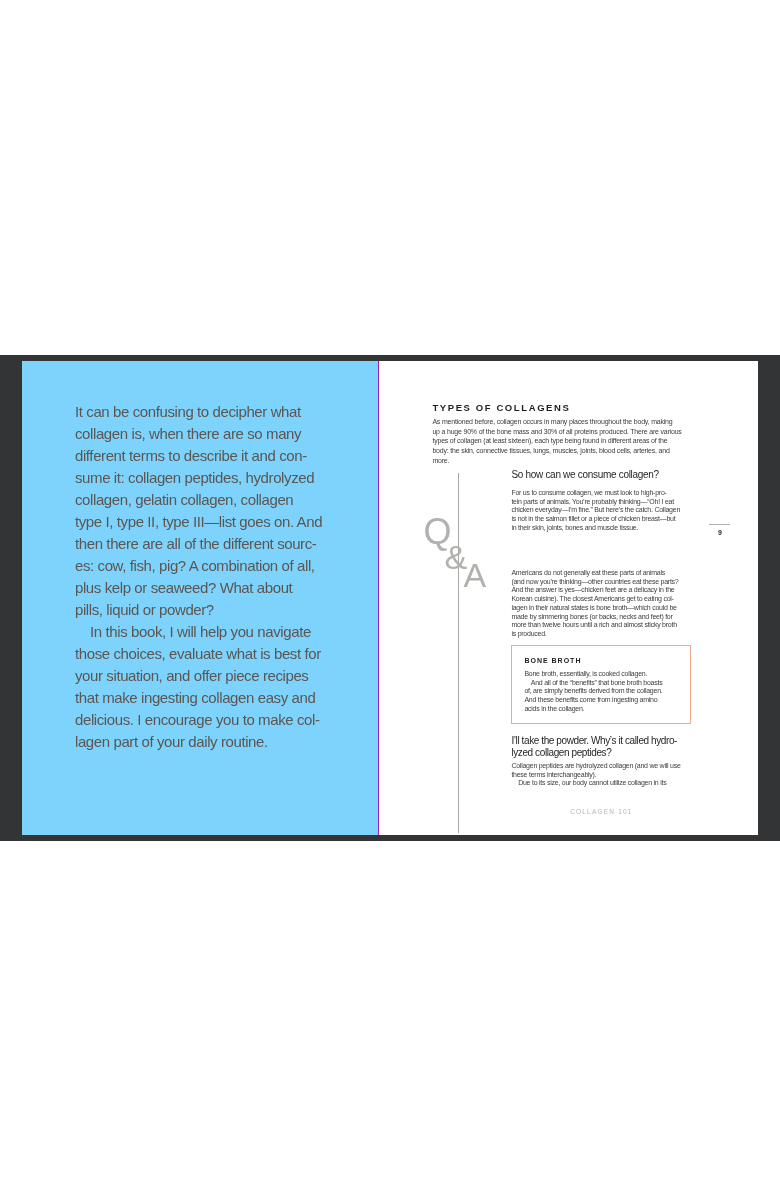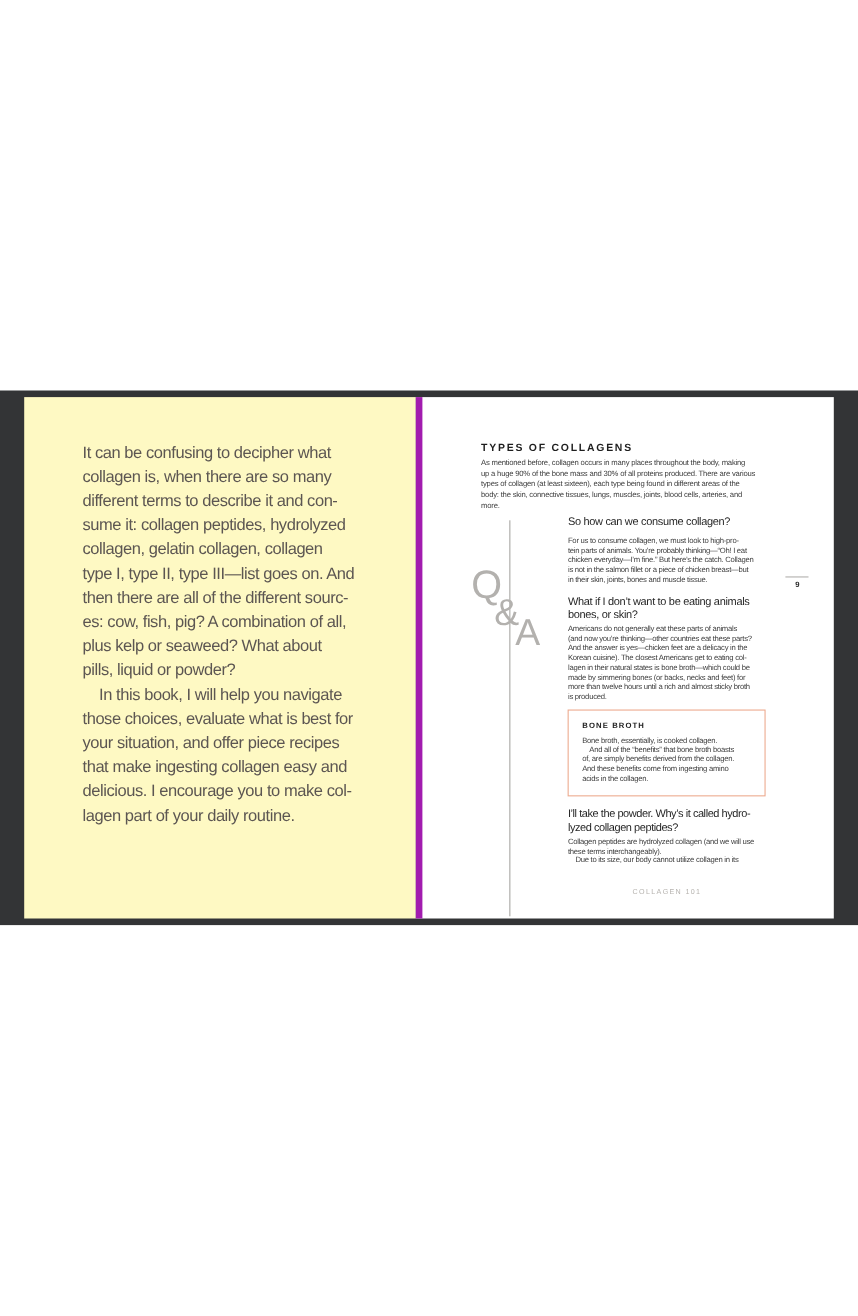"It can be confusing to" .page-left { background: #fef9c3 -> #7dd3fc }
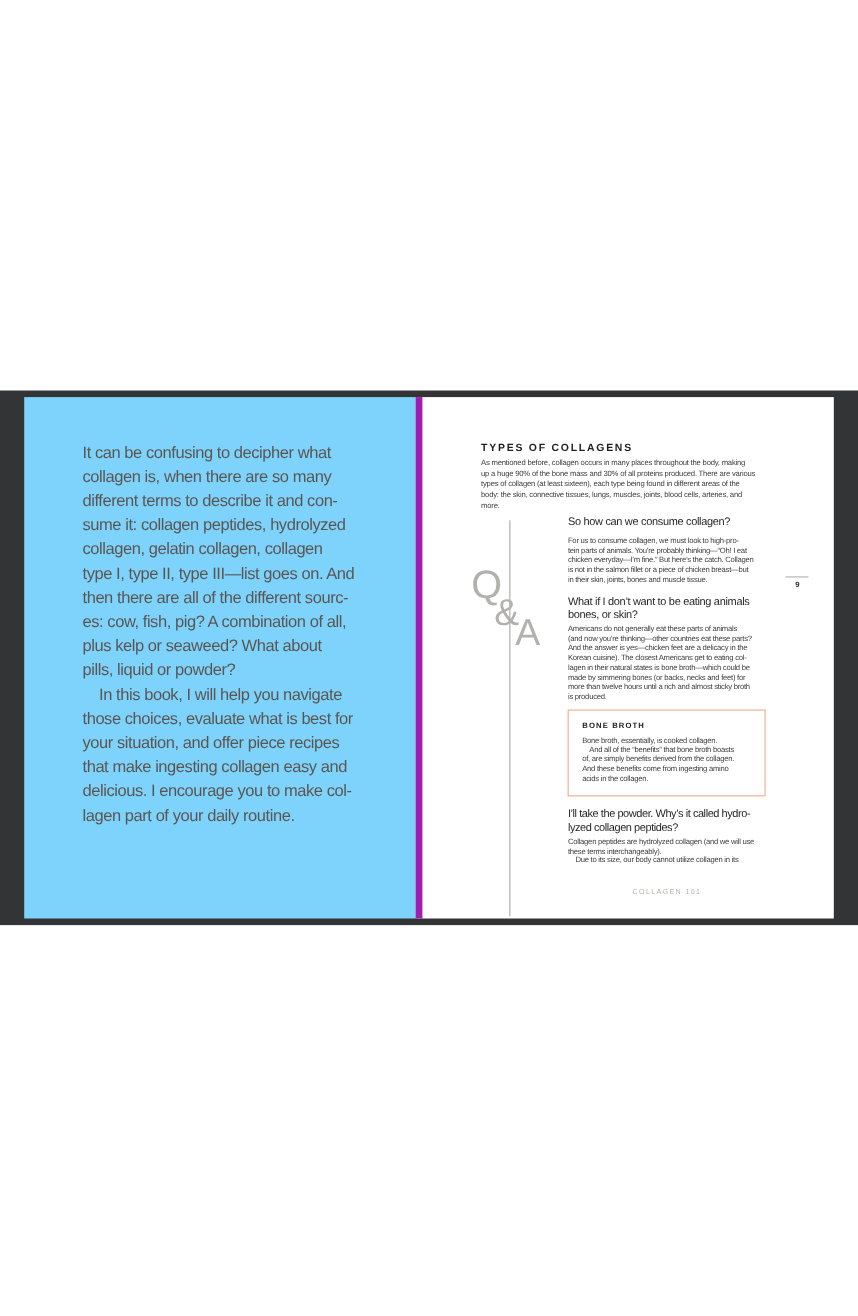"TYPES OF COLLAGENS" .page-right { border-left: 6px solid #a21caf -> 1px solid #a21caf }
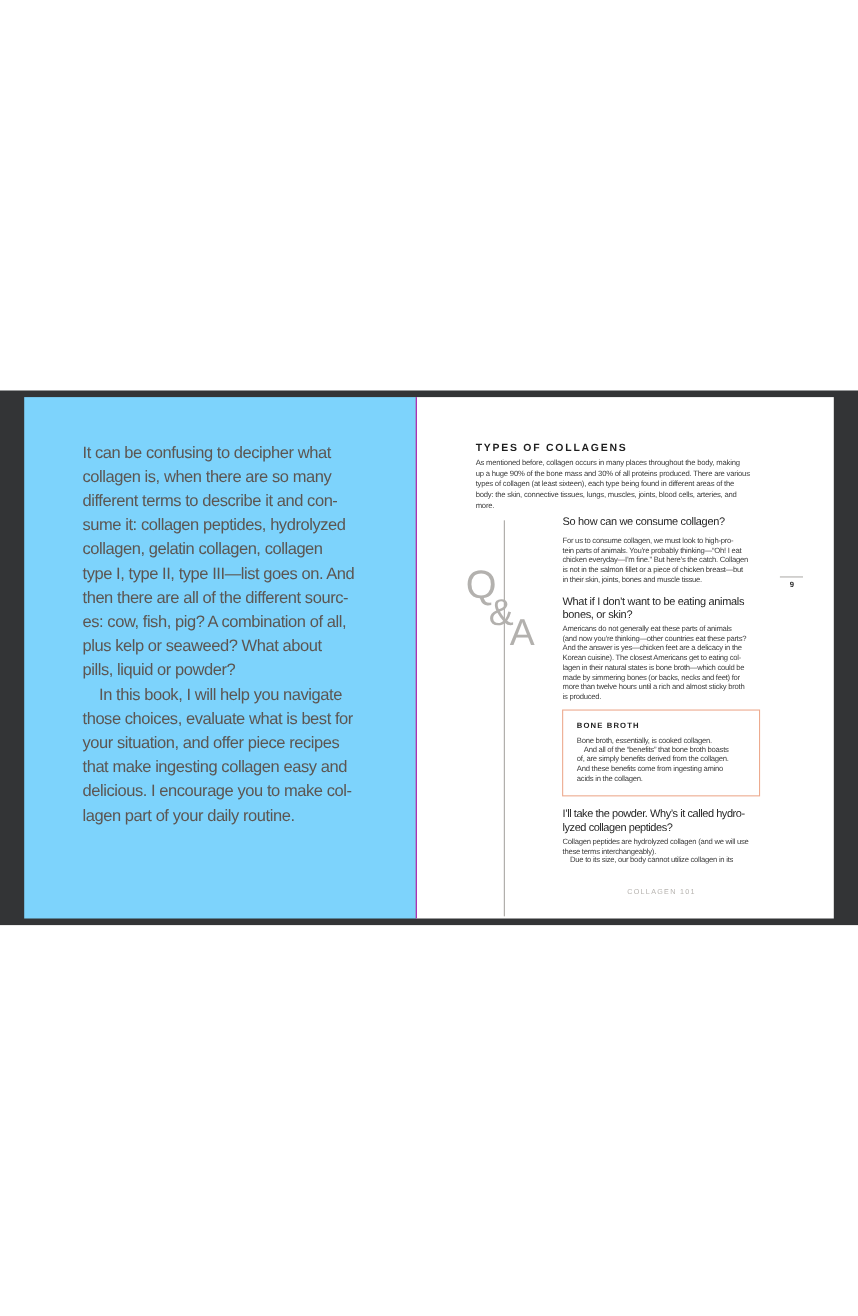"What if I don’t want" div.q-head { html: <div>What if I don’t want to be eating animals bones, or skin?</div> -> none }
